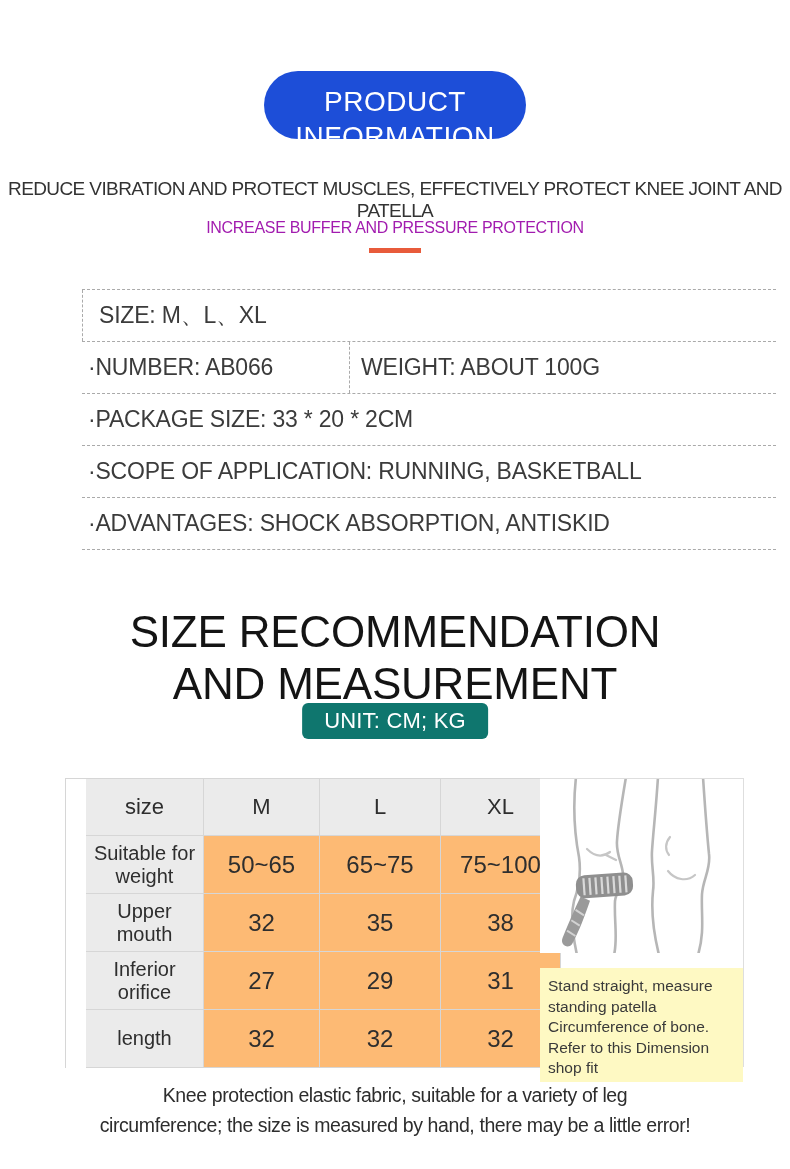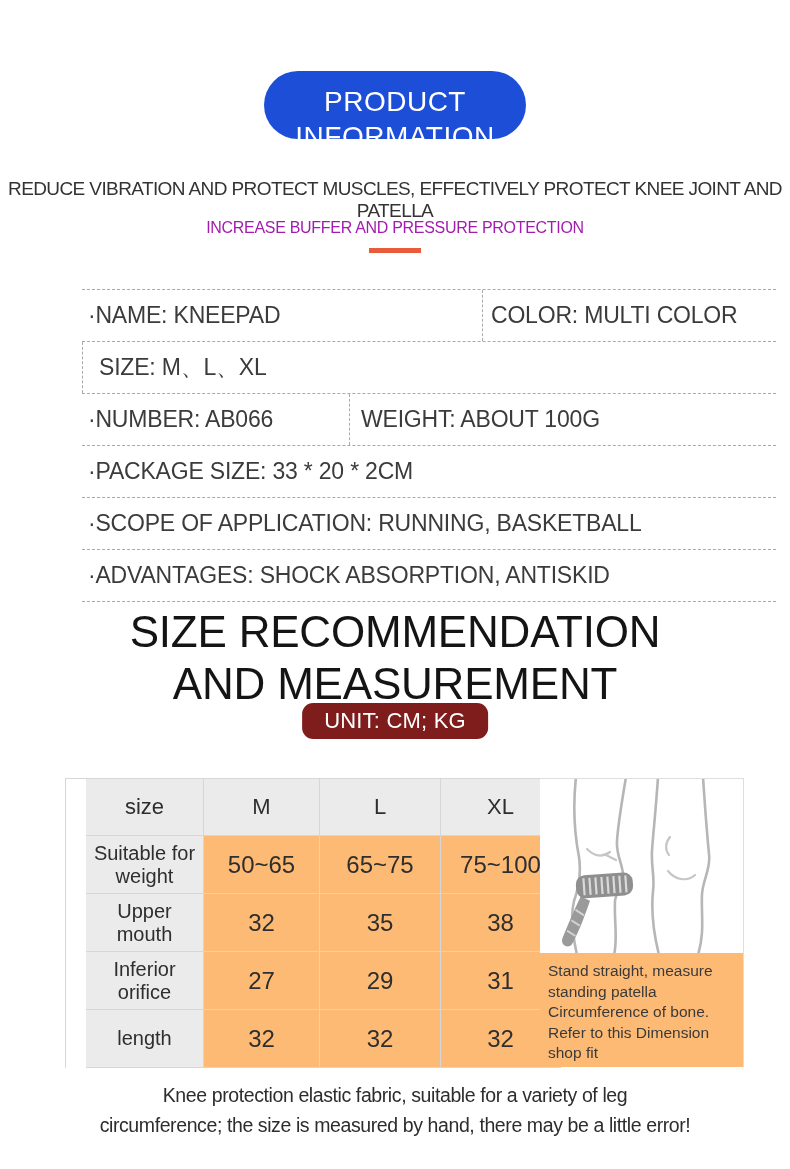"·NAME: KNEEPAD" div.spec-row { html: <div> <div>·NAME: KNEEPAD</div> <div>COLOR: MULTI COLOR</div> </div> -> none }
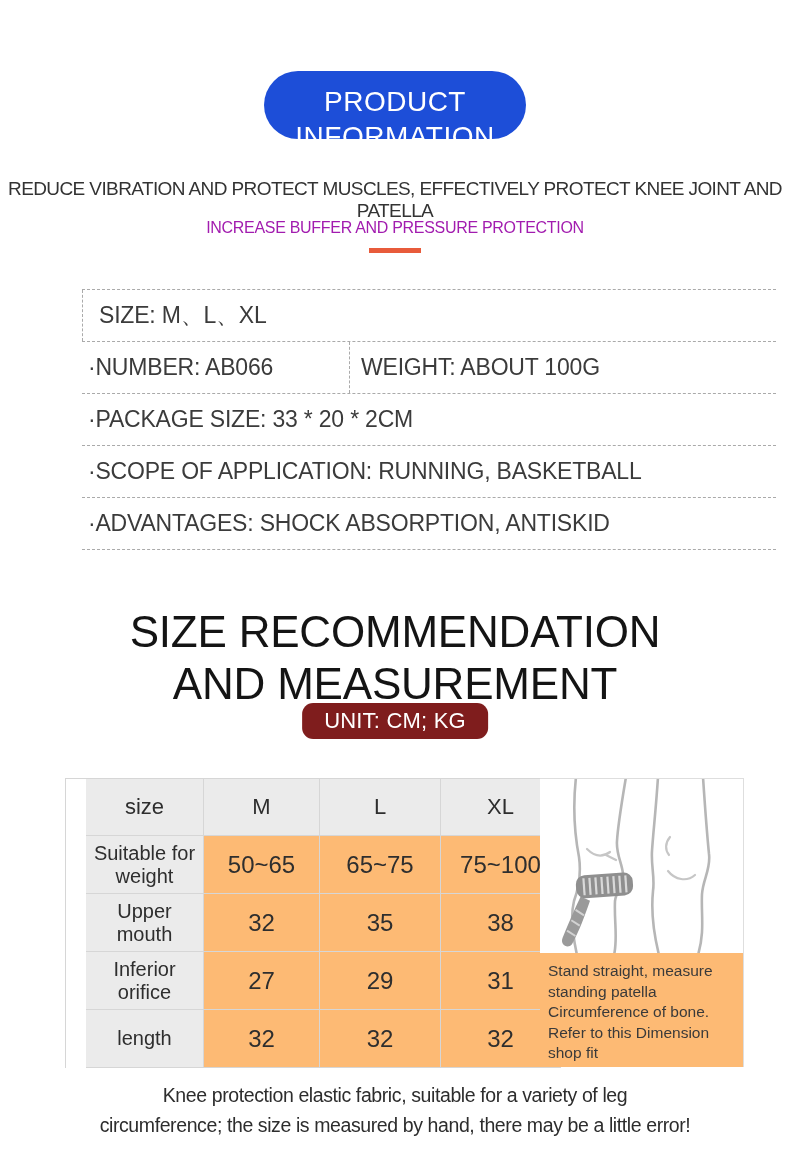"UNIT: CM; KG" .unit-badge { background: #7f1d1d -> #0f766e; border-radius: 11px -> 6px }
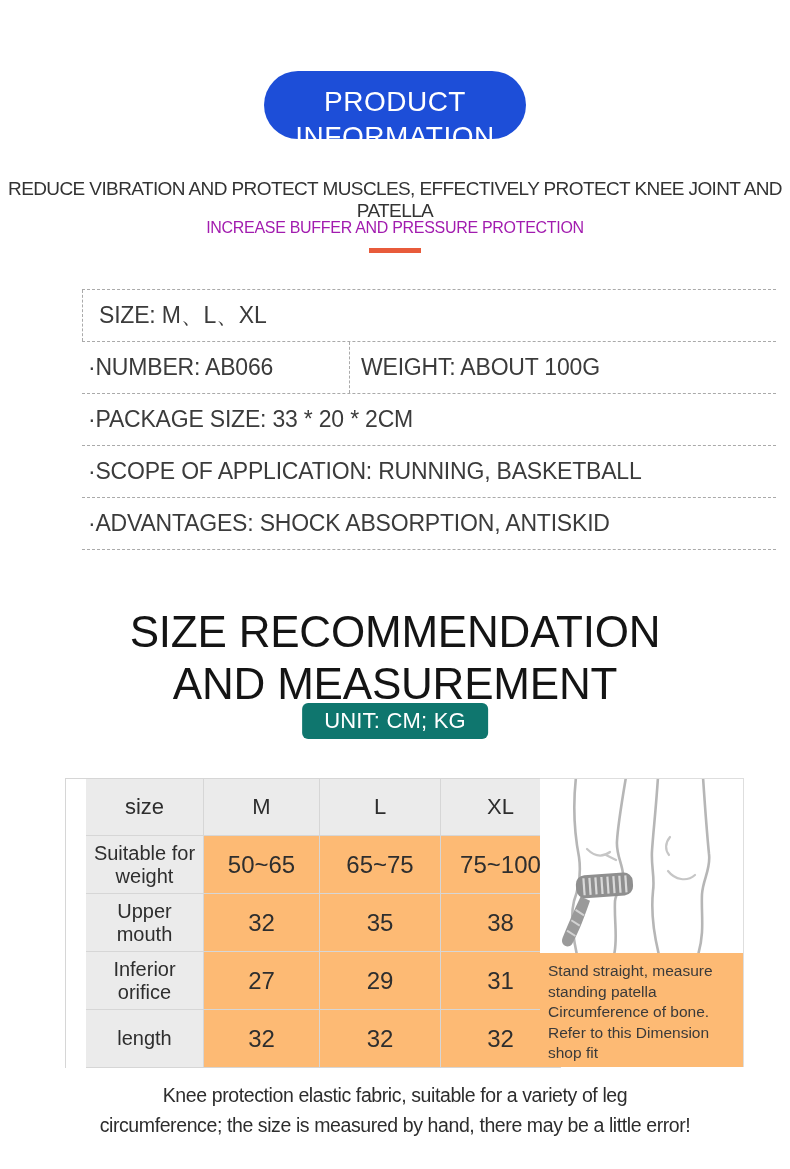"Stand straight, measure standing patella" .note-box { background: #fdba74 -> #fef9c3; margin-top: none -> 15px }
